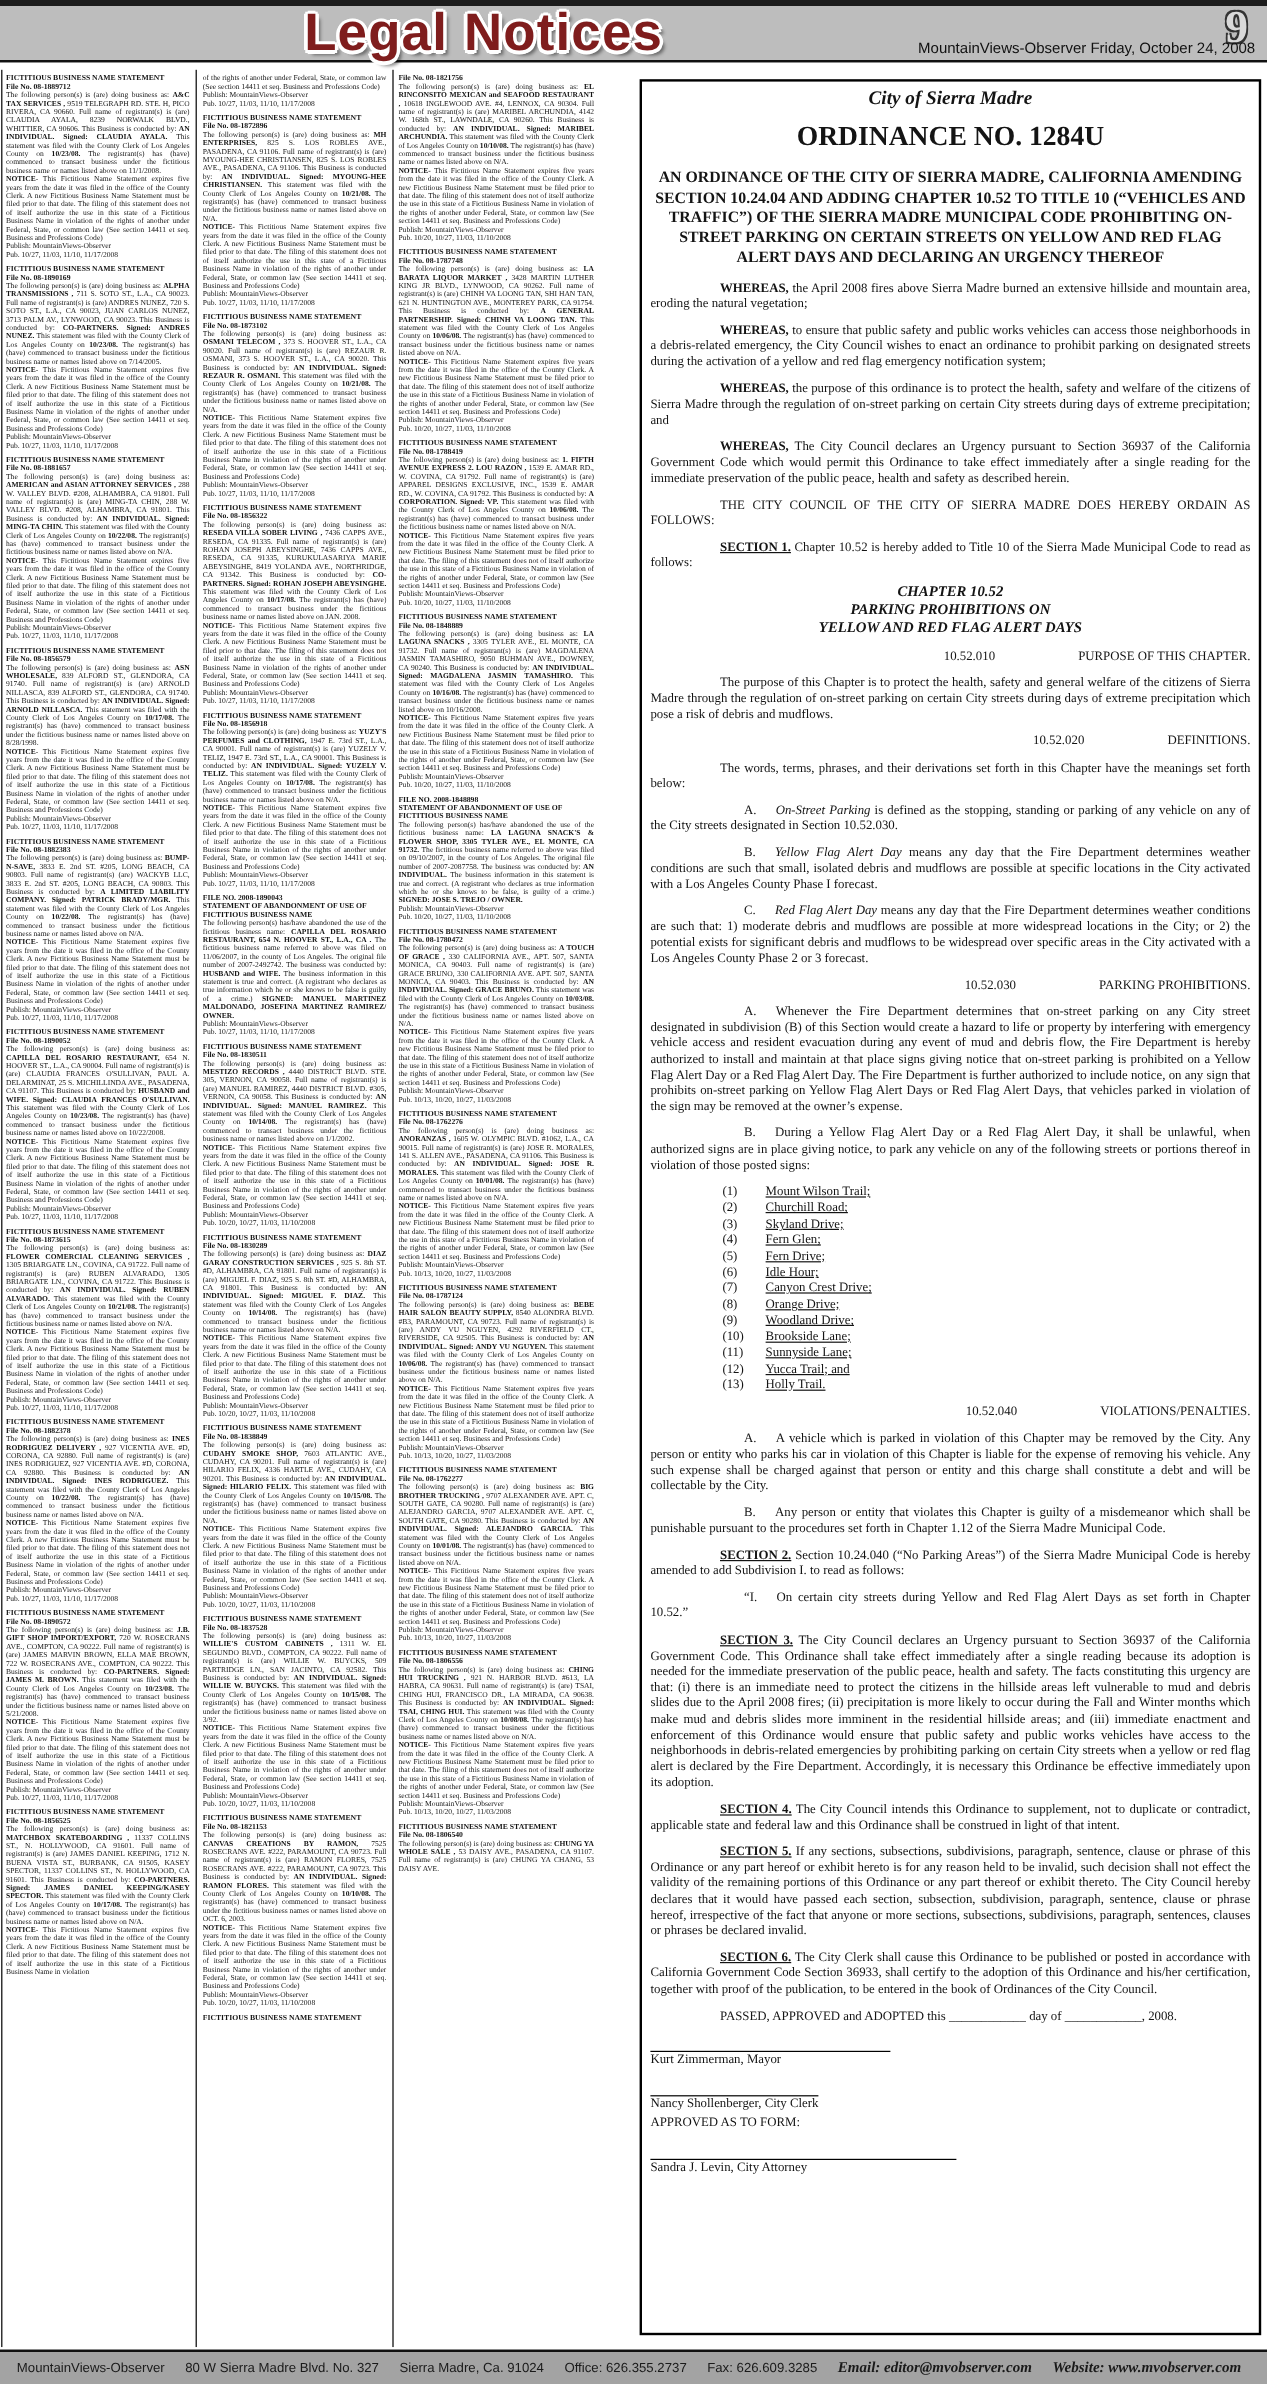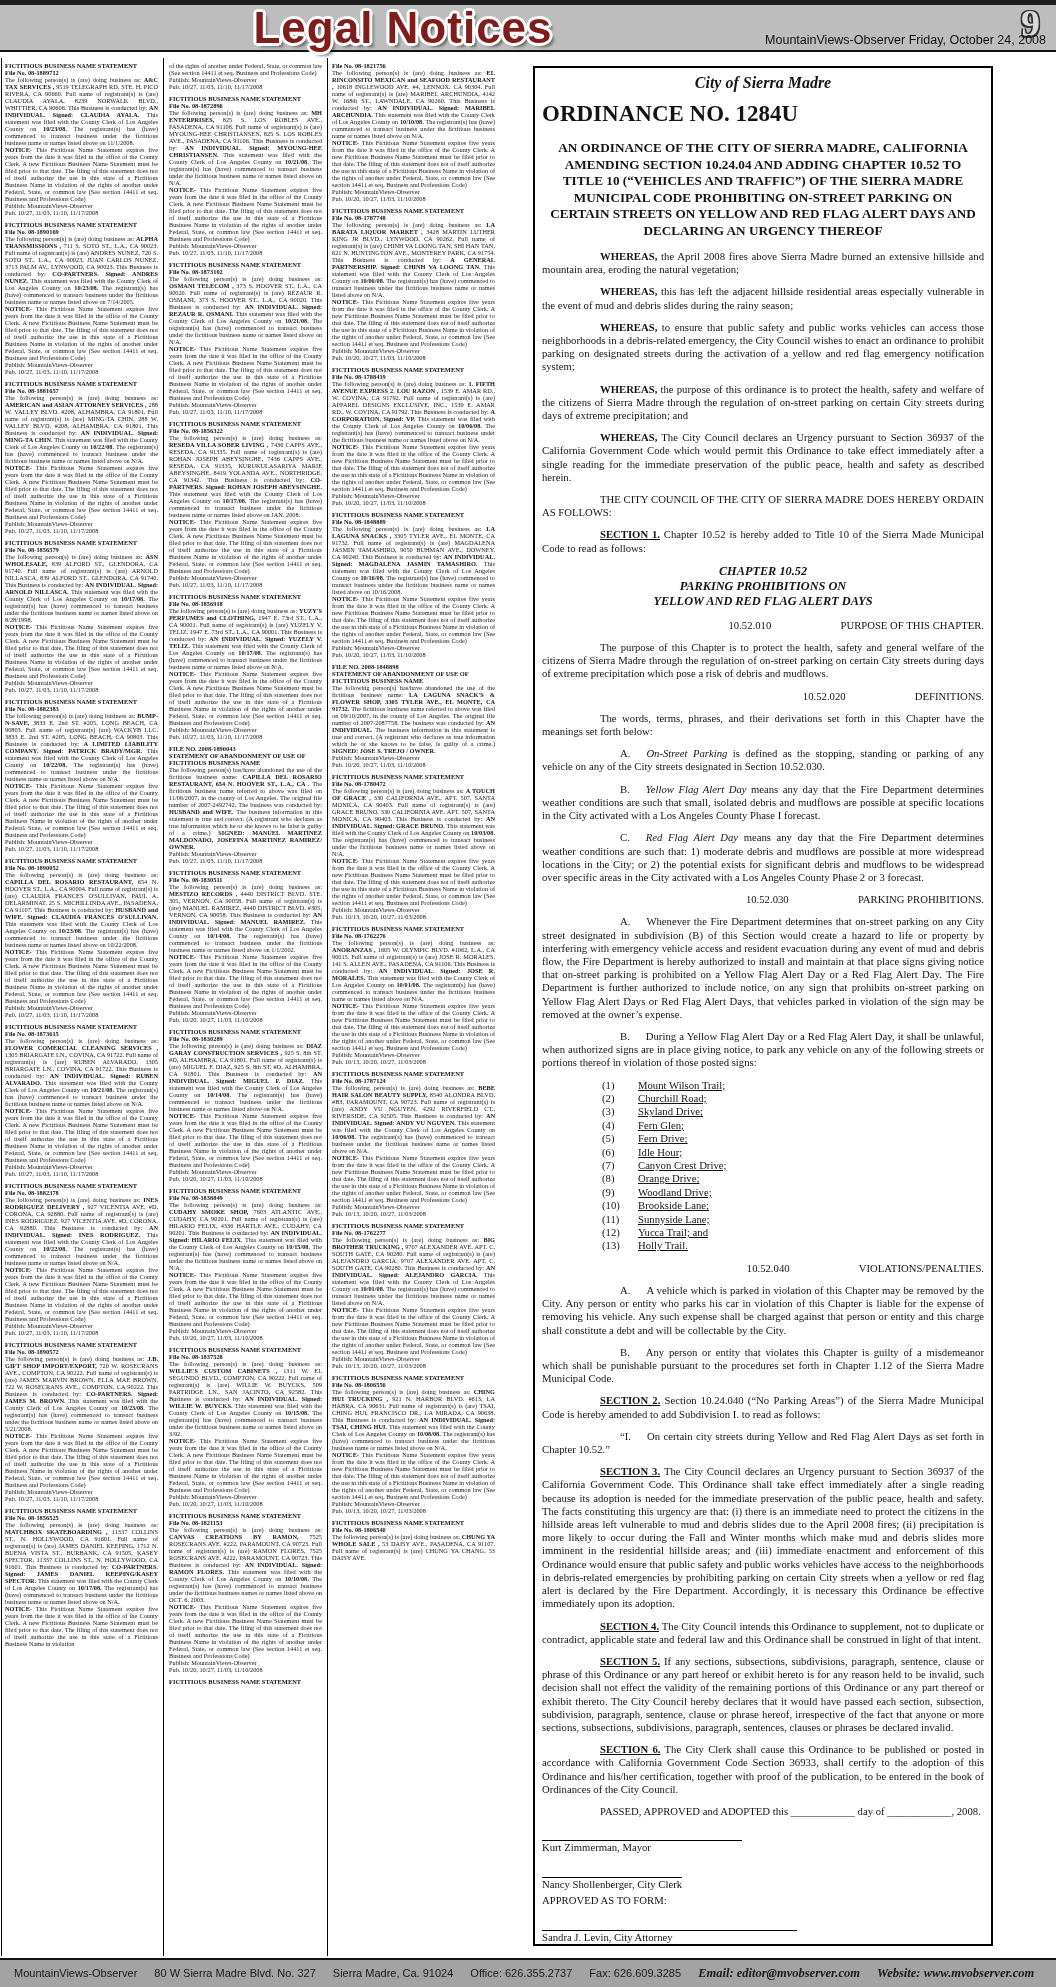"City of Sierra Madre" .ord-box { width: 460px -> 518px }
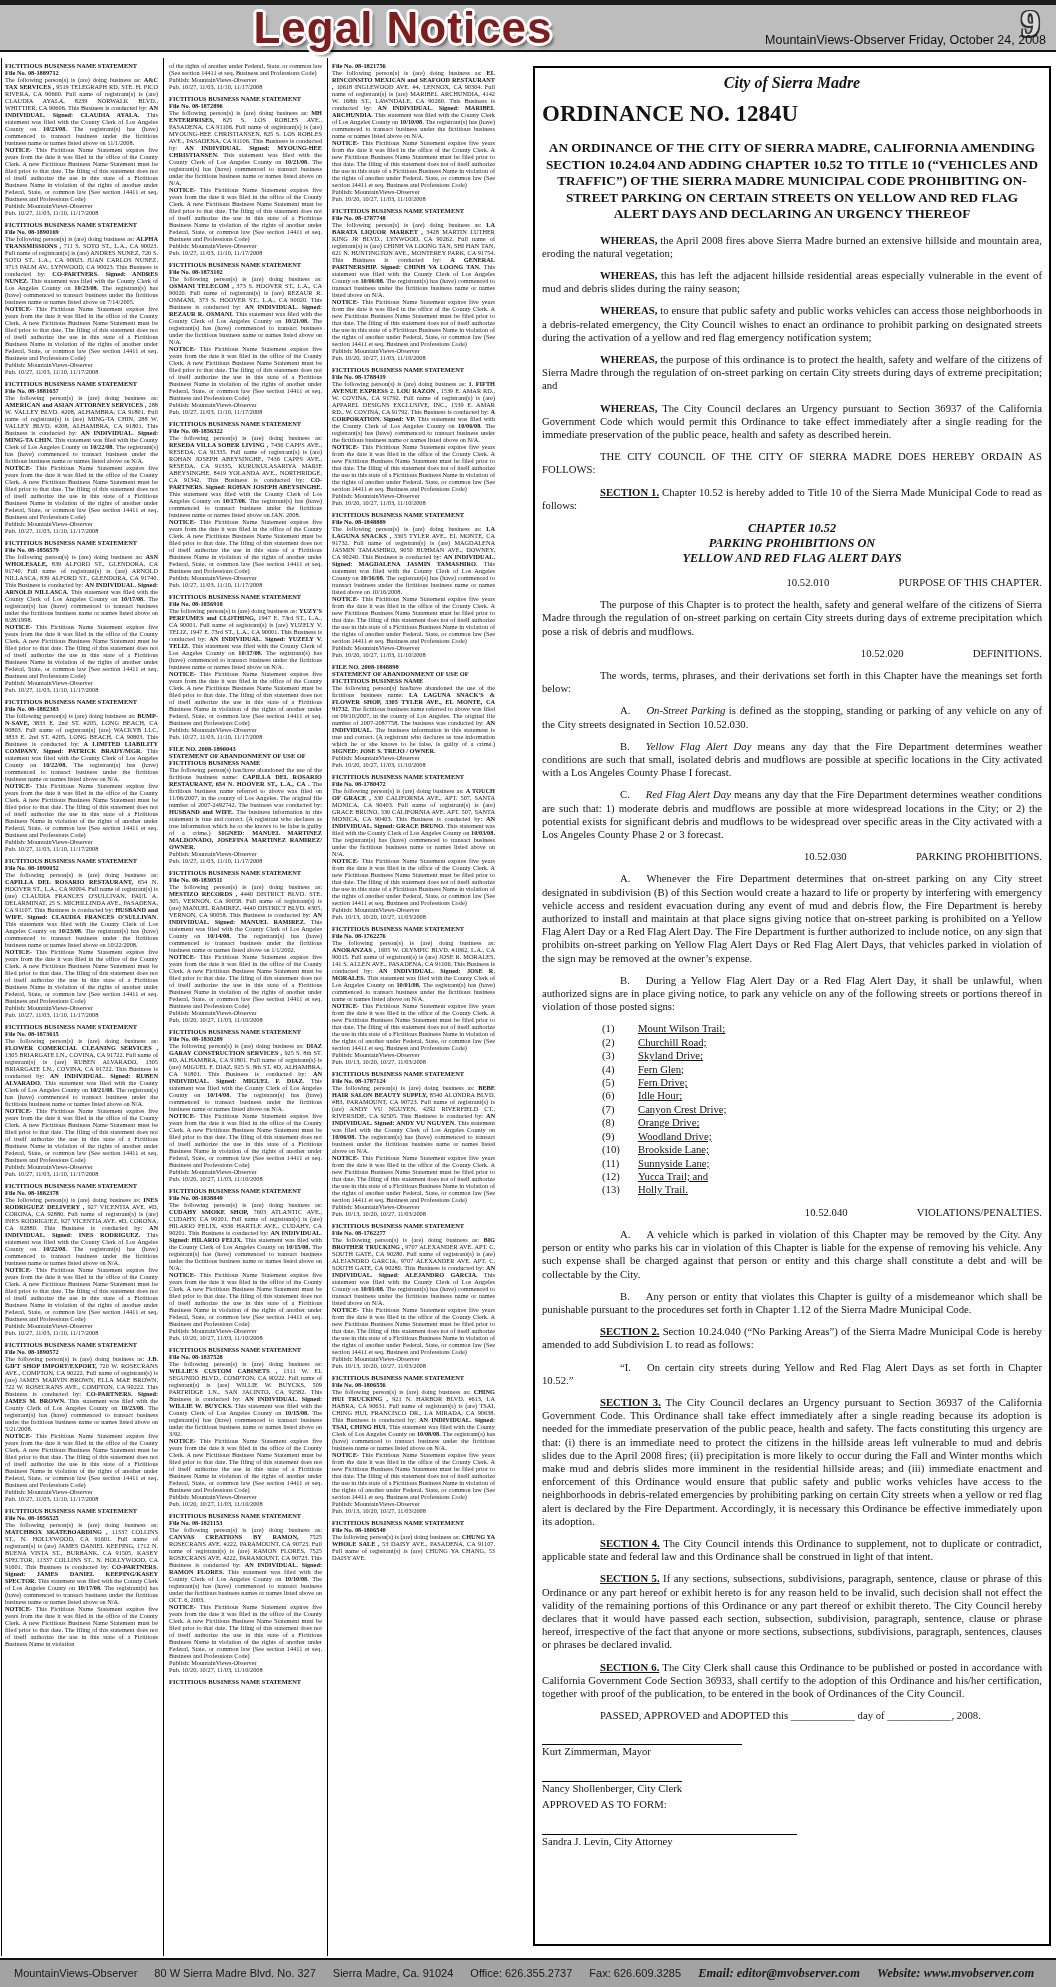"ORDINANCE NO. 1284U" .ord-no { text-align: none -> center }
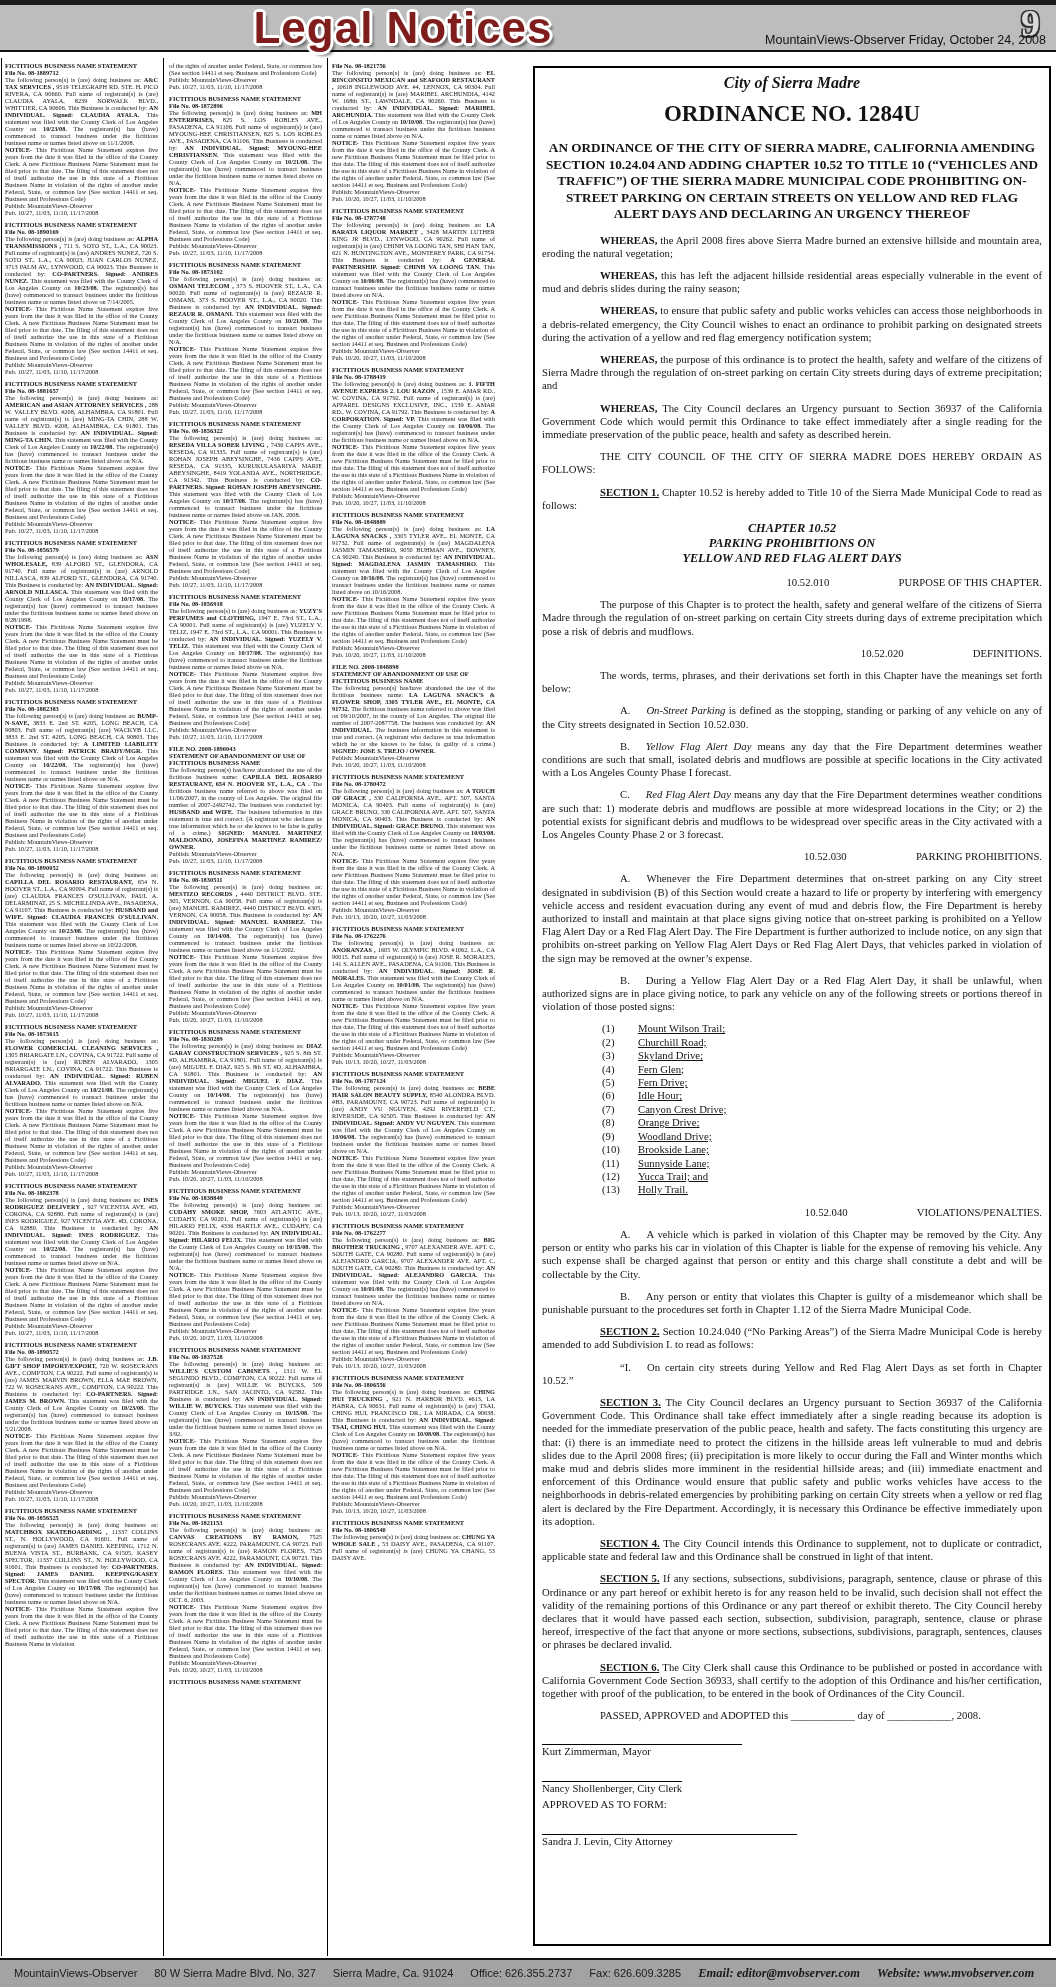"WHEREAS, this has left the" p.ord-p { html: <p><b>WHEREAS,</b> this has left the adjacent hillside residential areas especially vulnerable in the event of mud and debris slides during the rainy season;</p> -> none }
